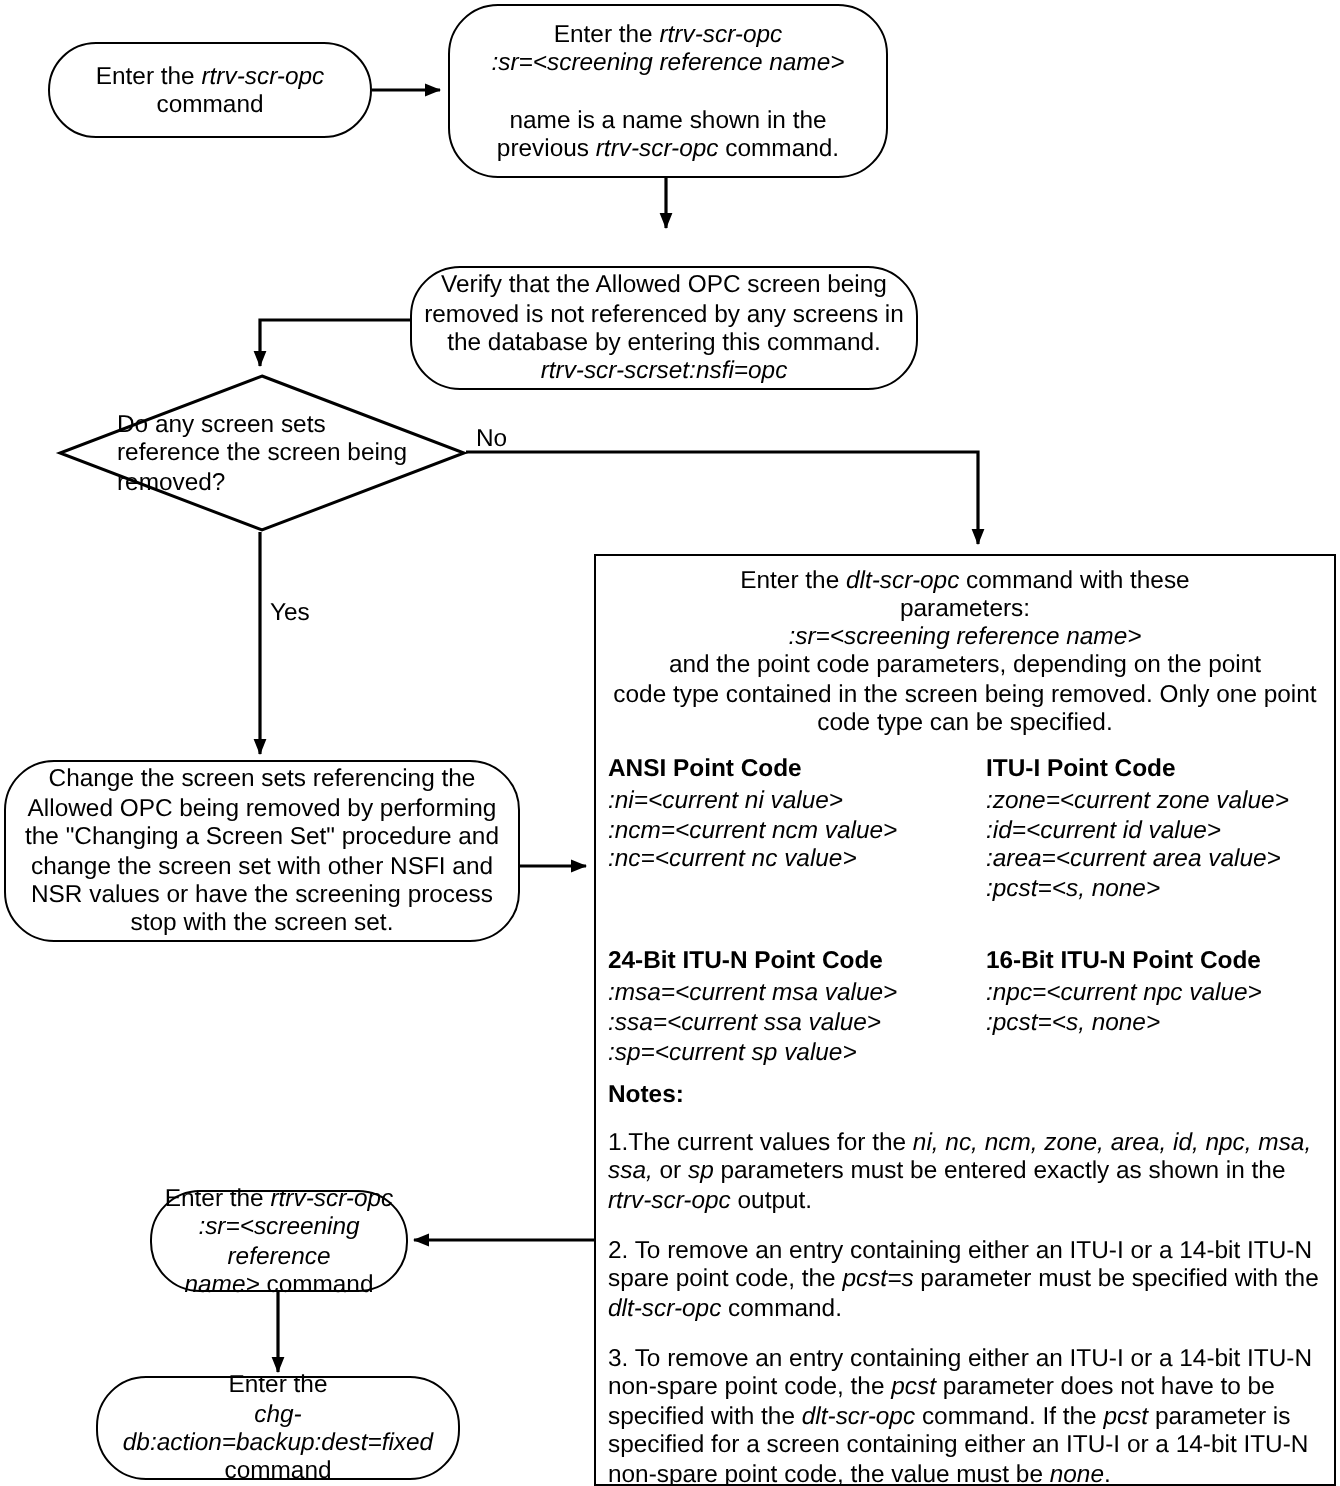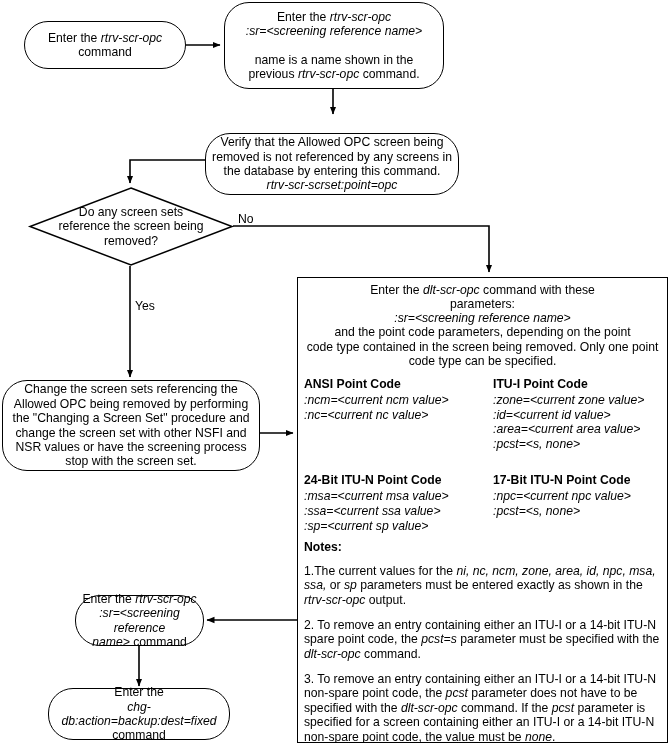"rtrv-scr-scrset:point=opc" i { text: rtrv-scr-scrset:point -> rtrv-scr-scrset:nsfi }
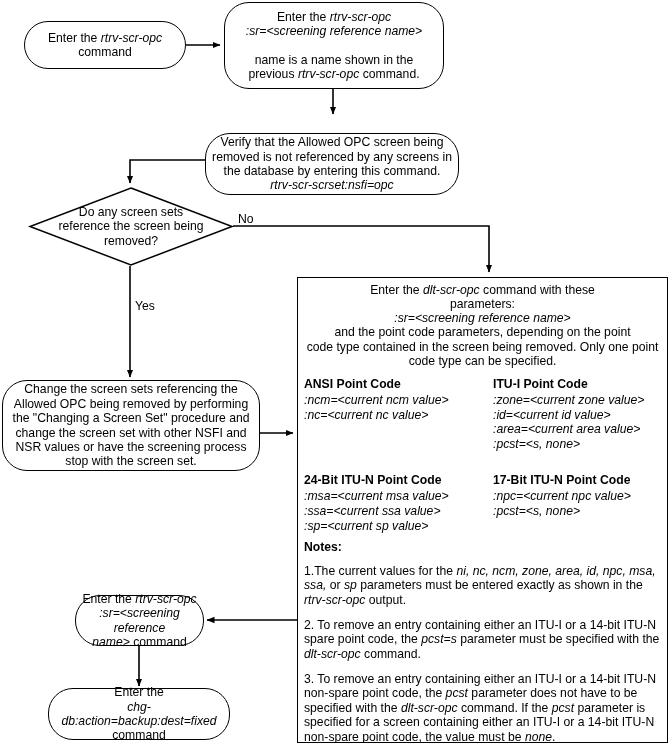"Do any screen sets" .diamond-label { text-align: center -> none }
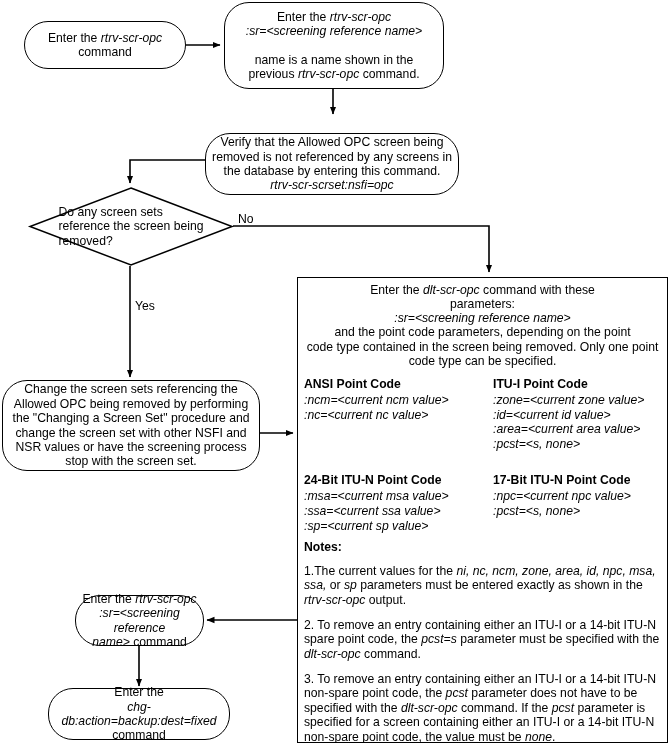":ni=<current ni value>" div.pc-line { html: none -> <div>:ni=&lt;current ni value&gt;</div> }
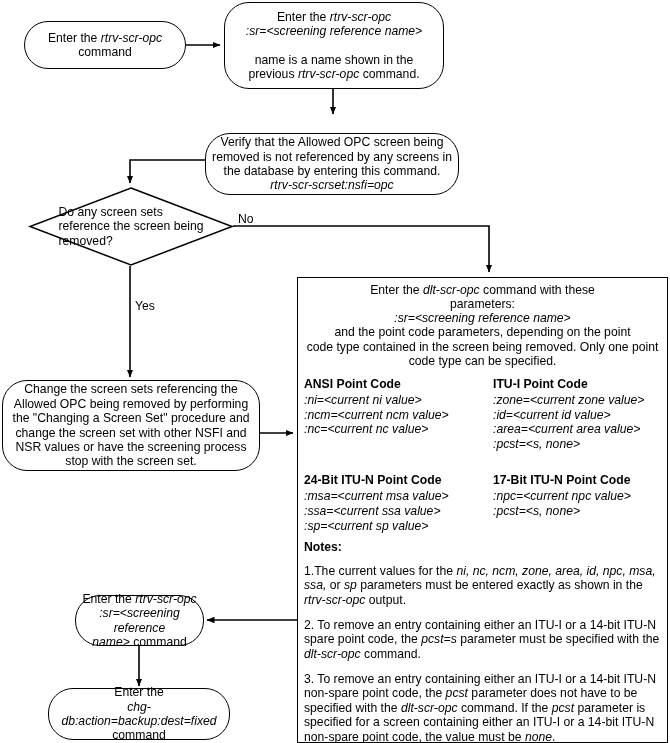"17-Bit ITU-N Point Code" div.pc-title { text: 17-Bit -> 16-Bit }
